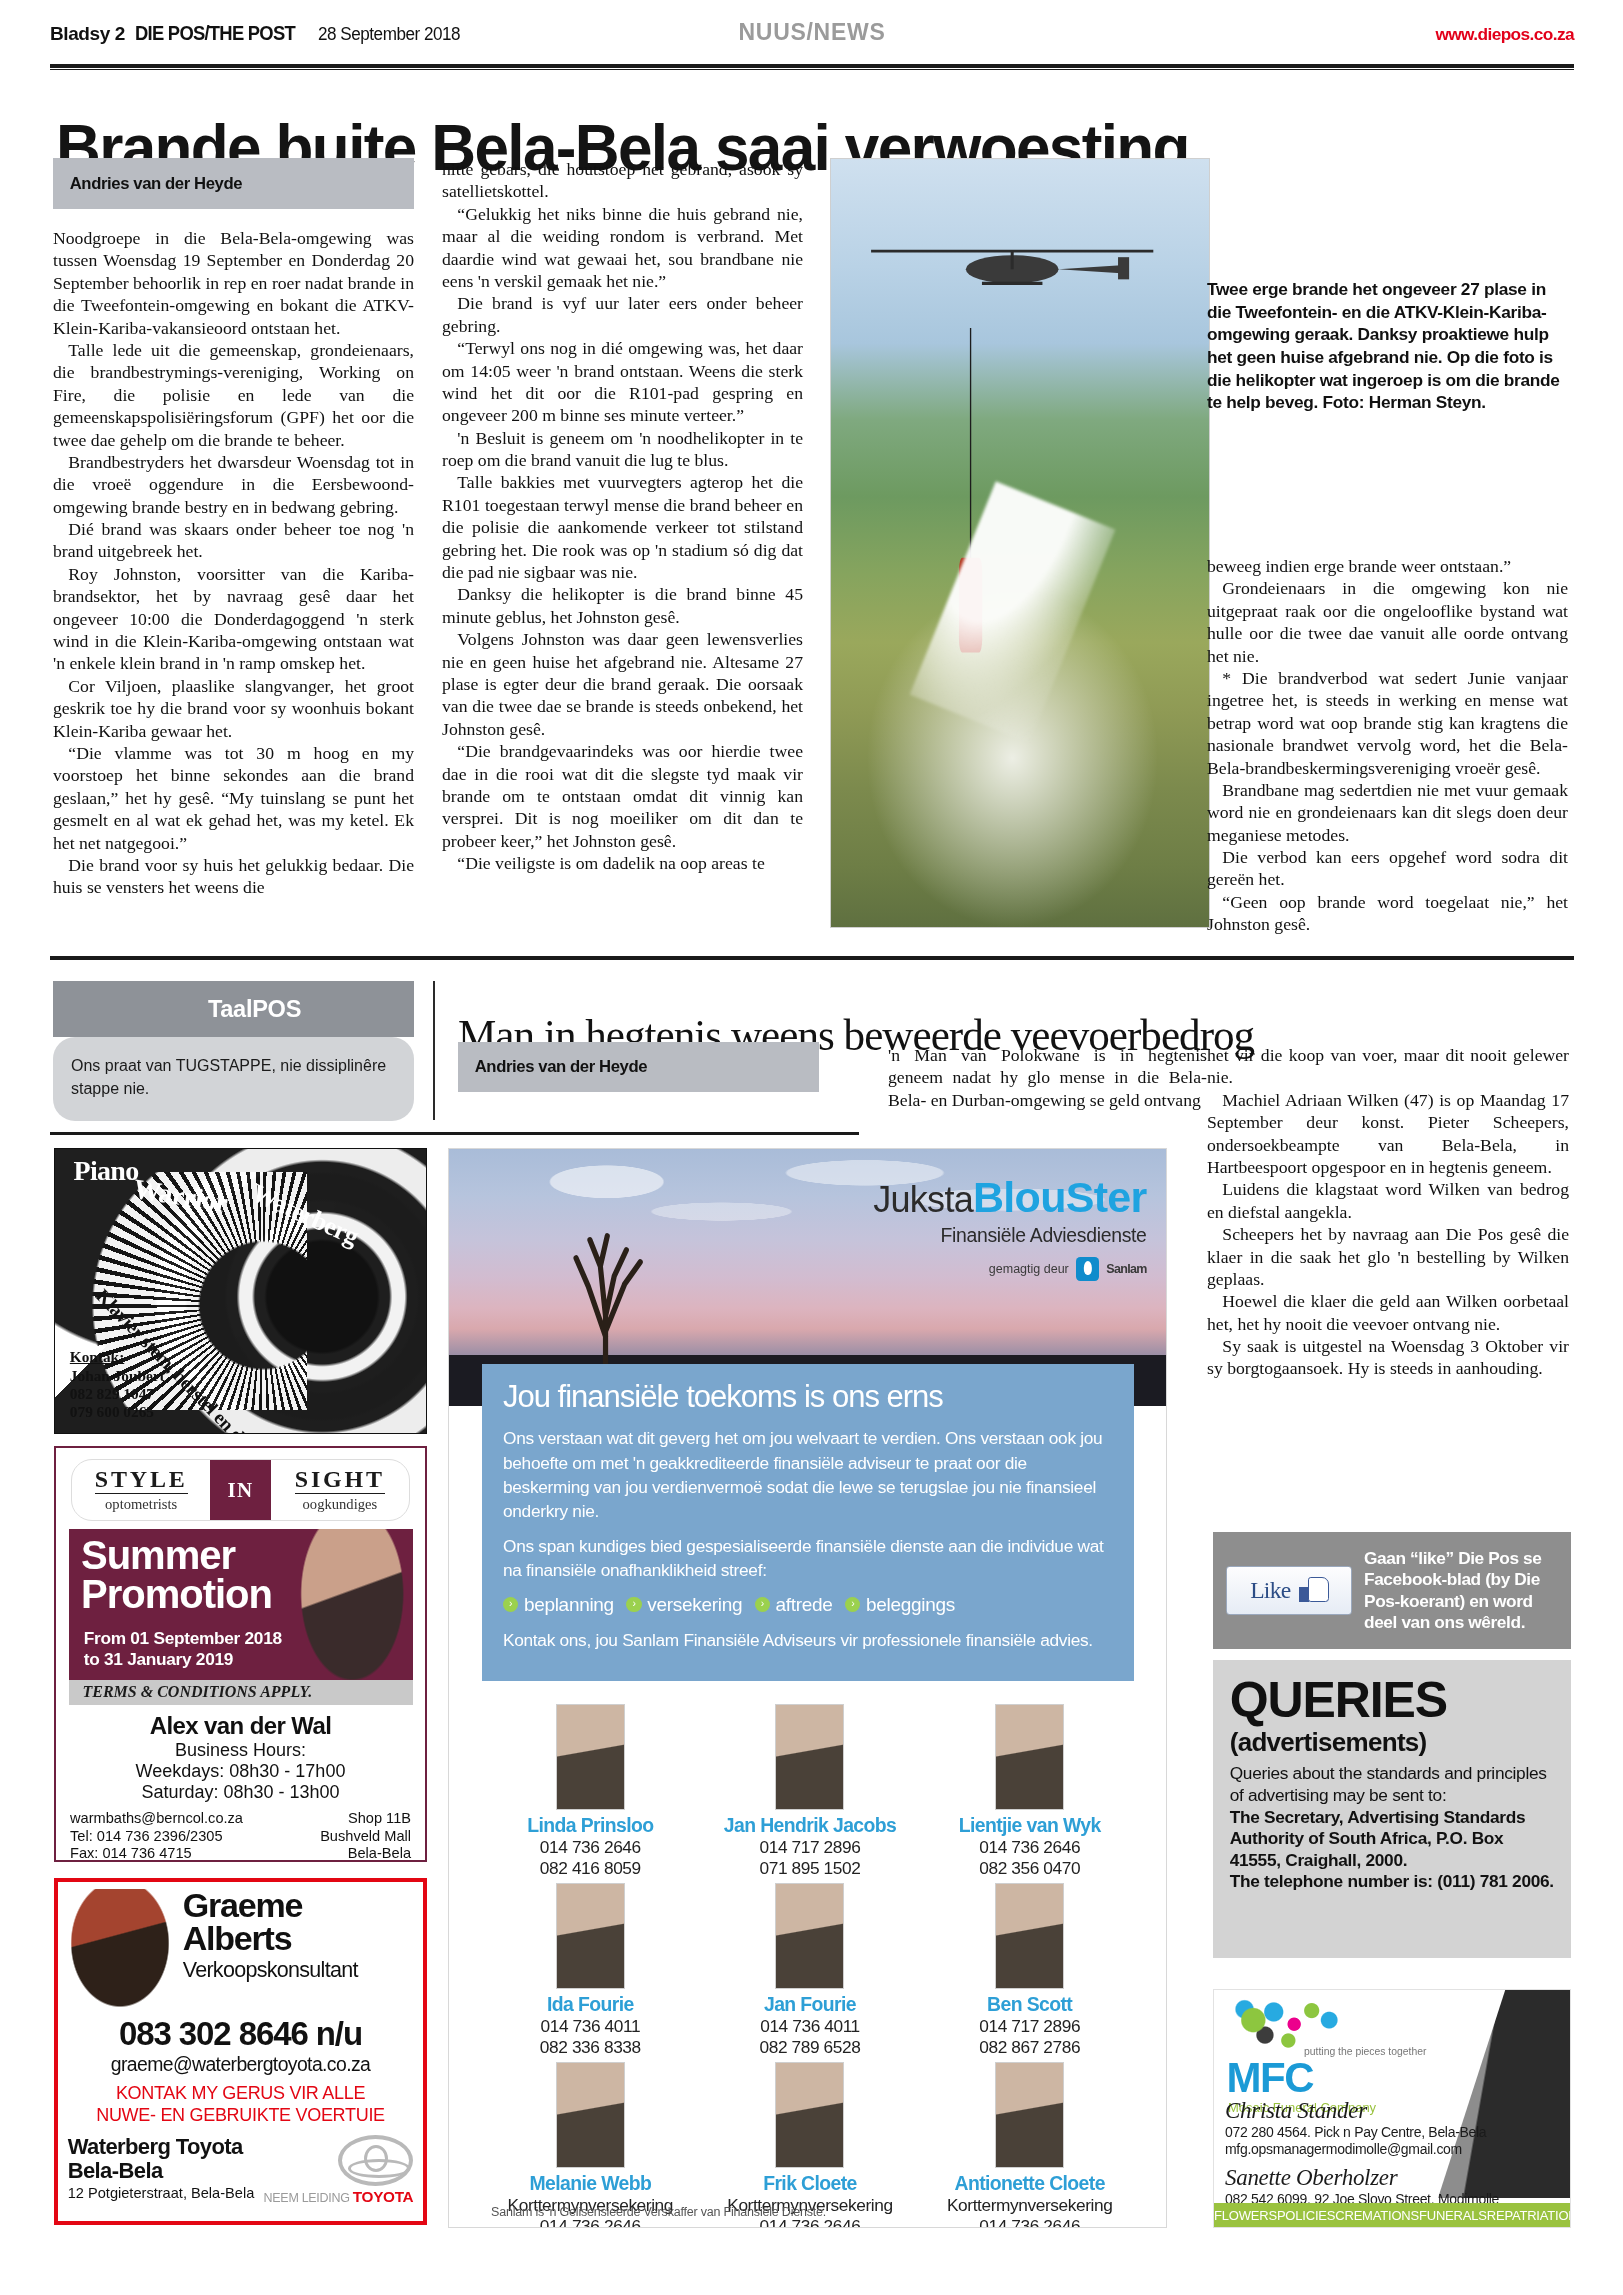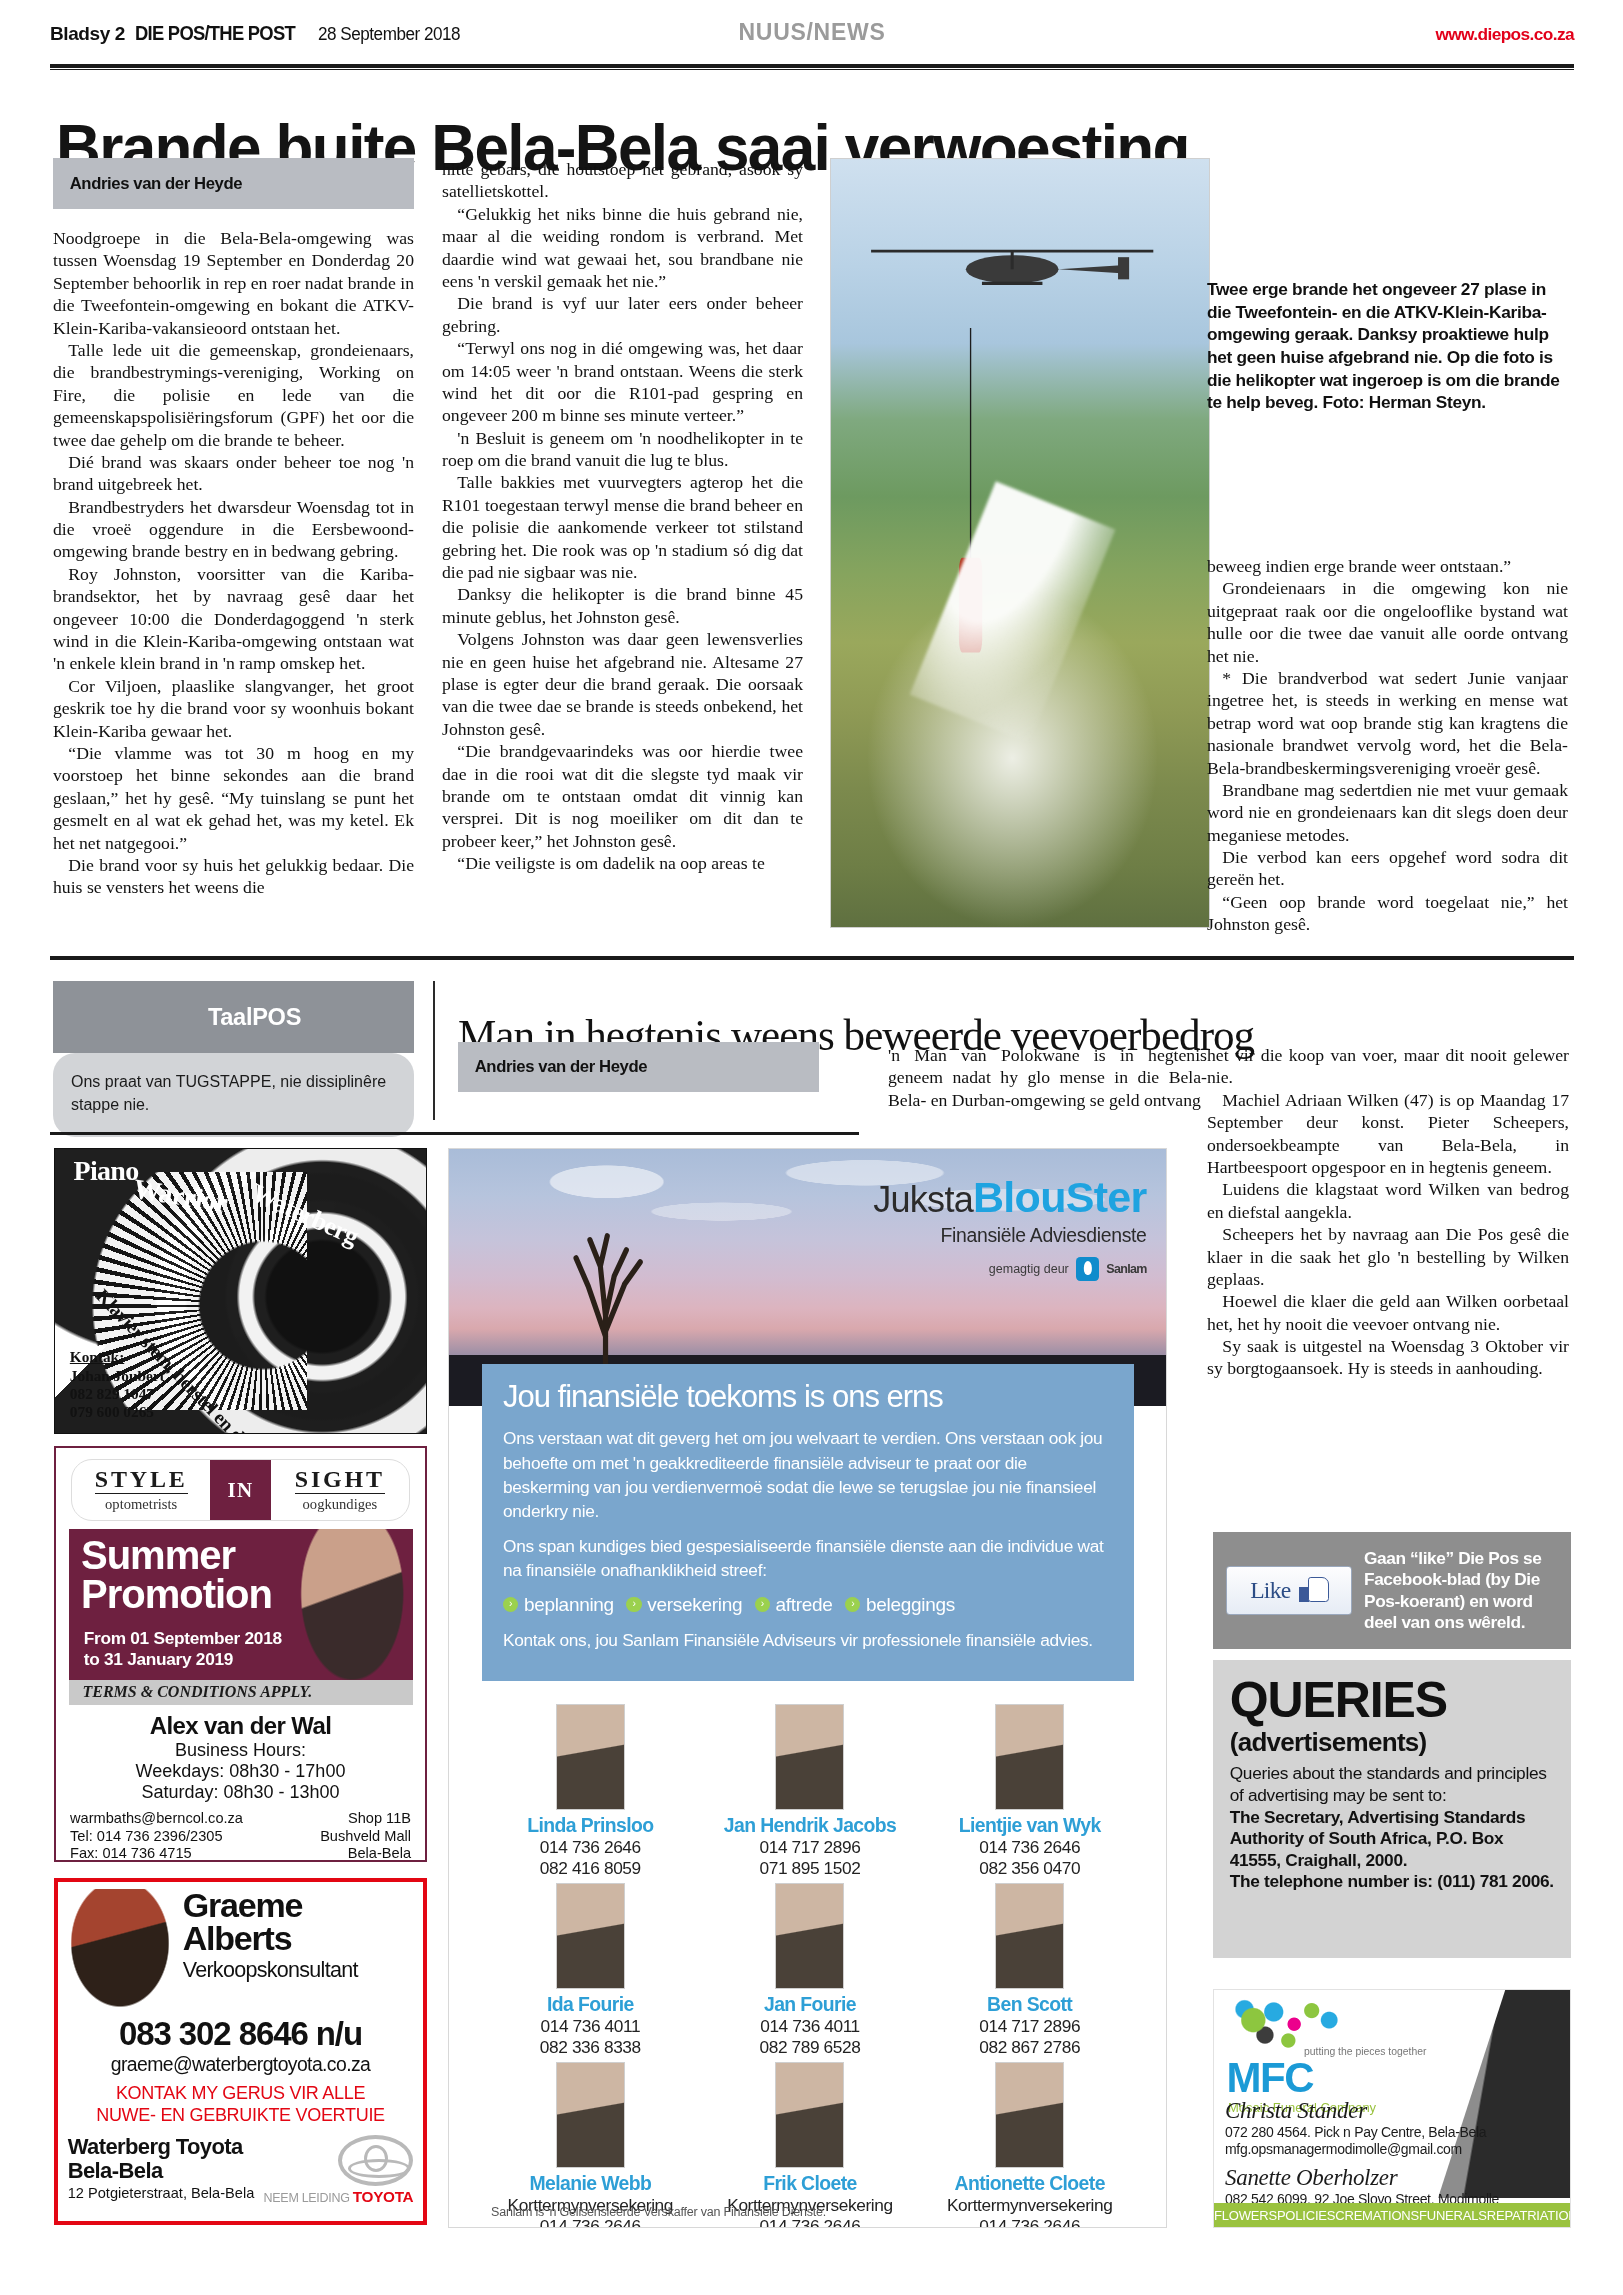"Dié brand was skaars onder" p { order: before "Brandbestryders het dwarsdeur Woensdag" -> after "Brandbestryders het dwarsdeur Woensdag" }
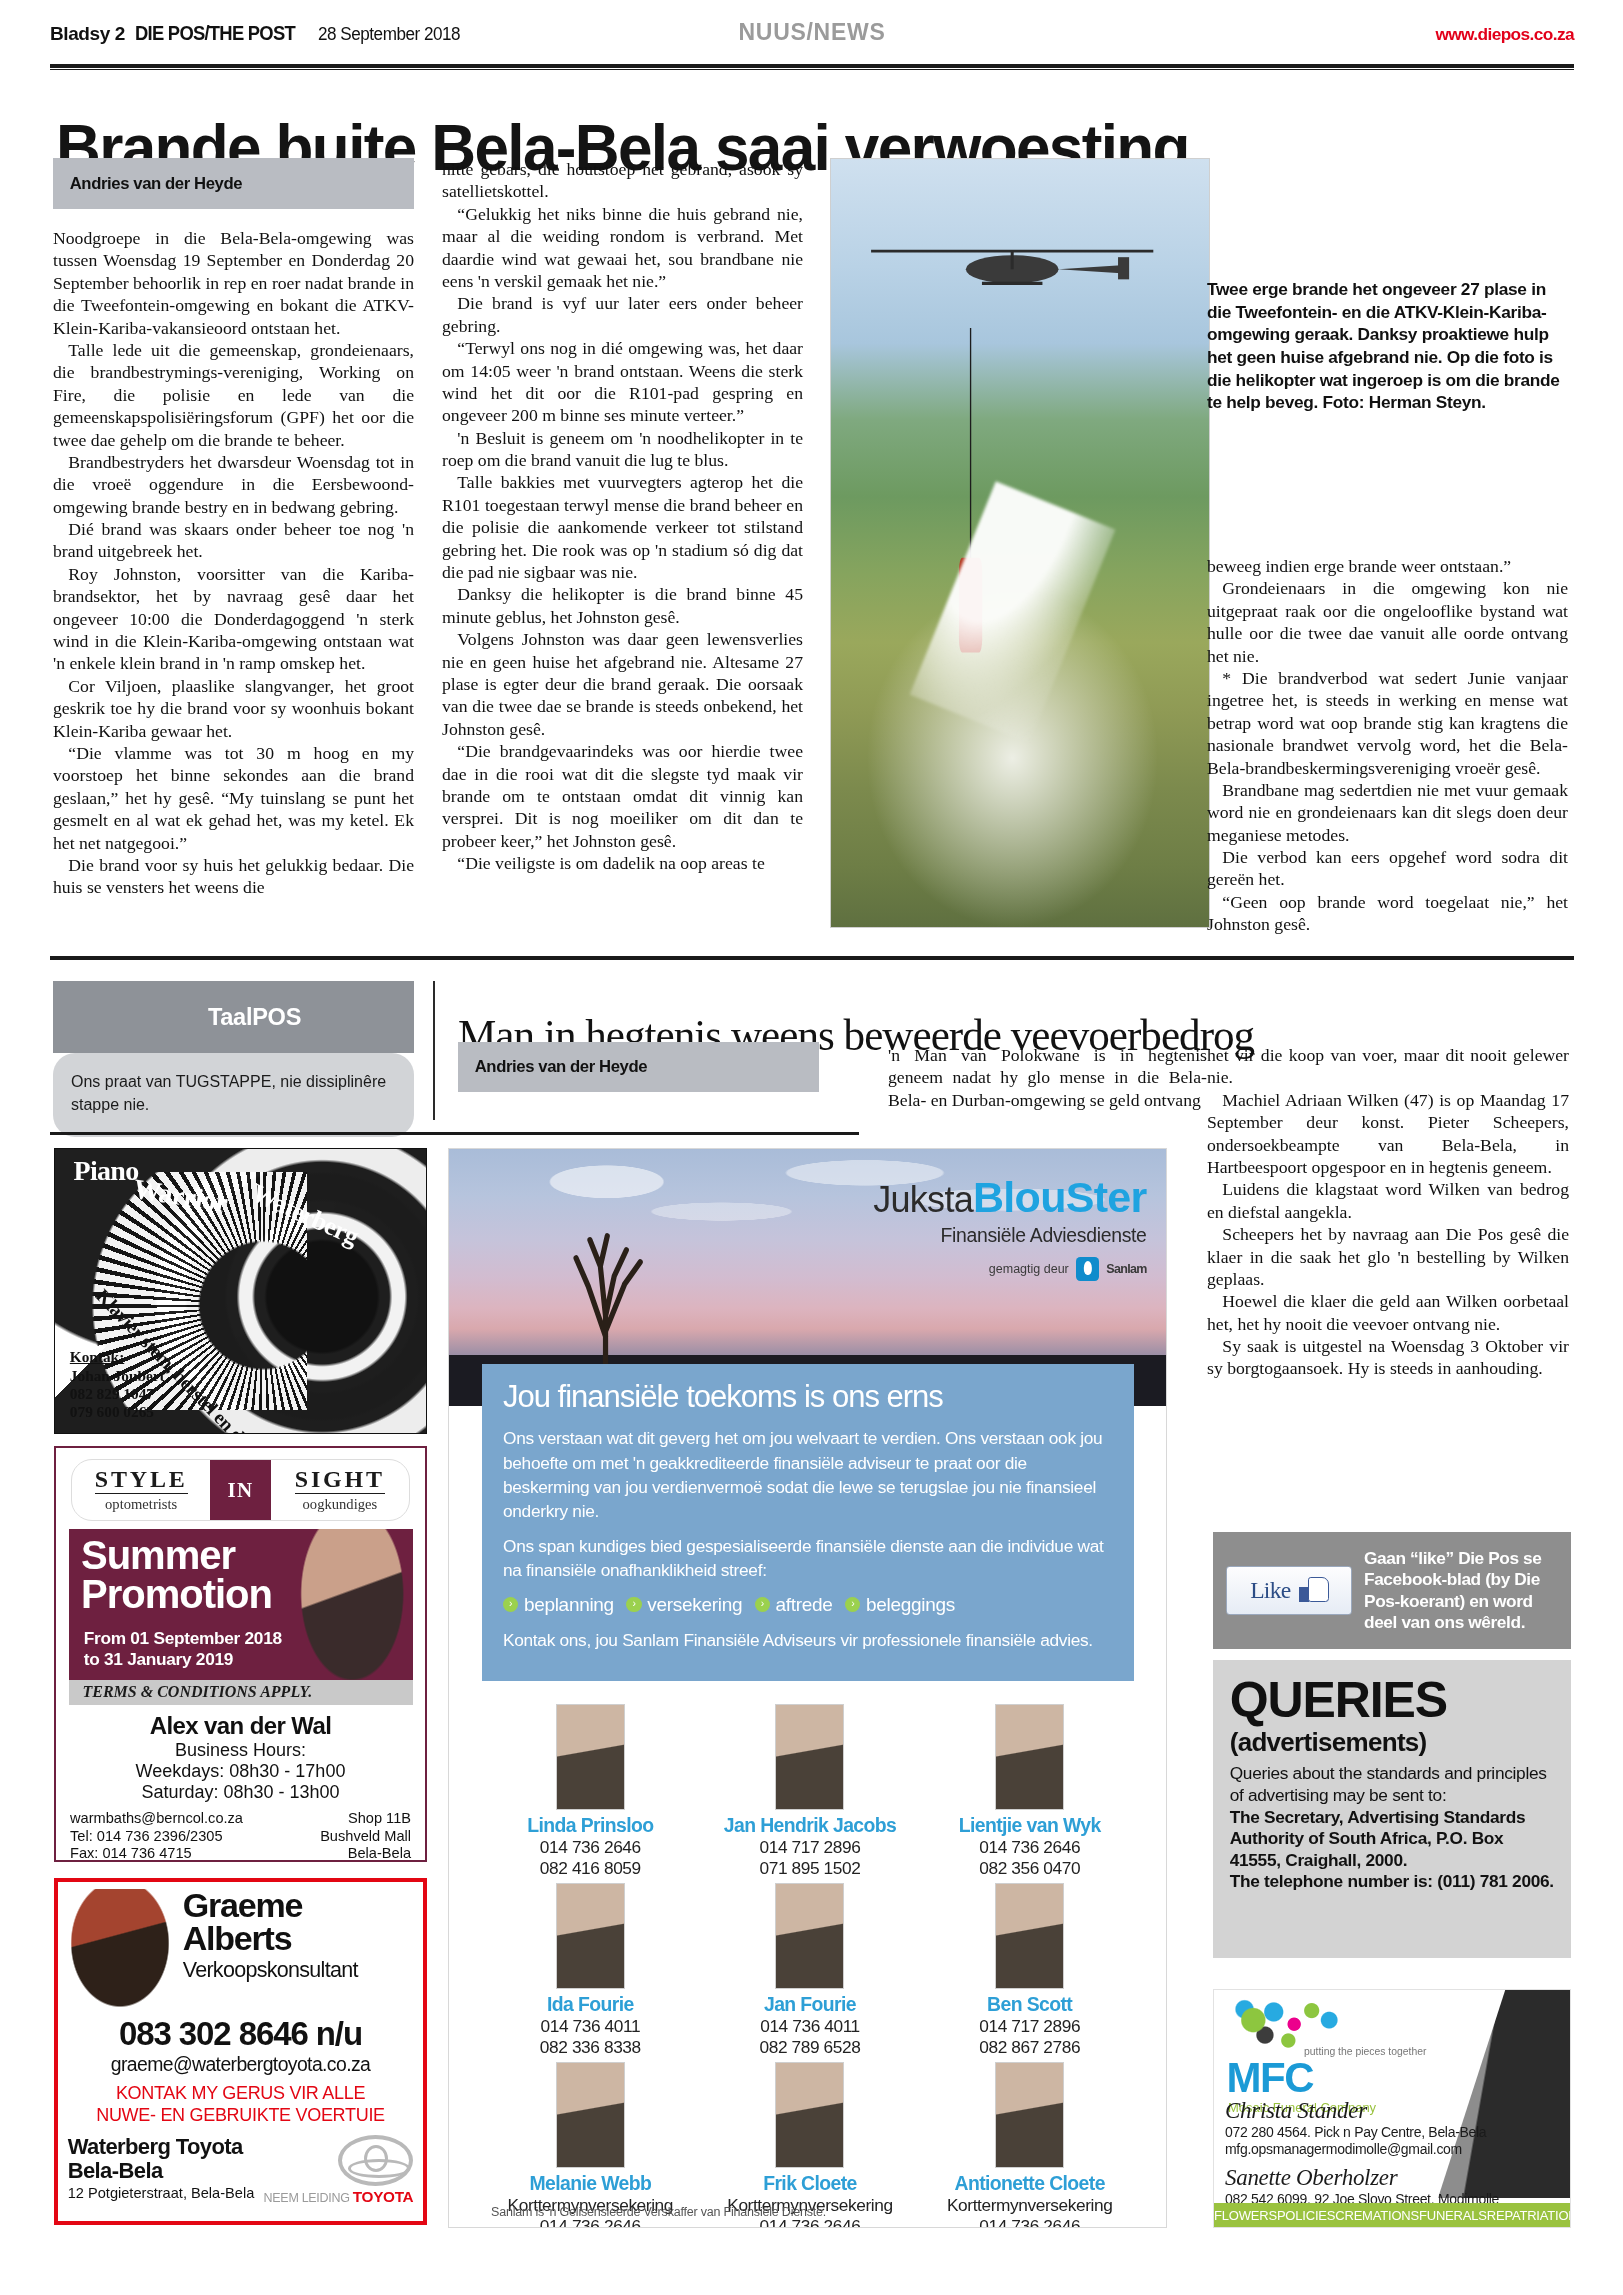"TaalPOS" .taalpos-head { height: 72px -> 56px }
